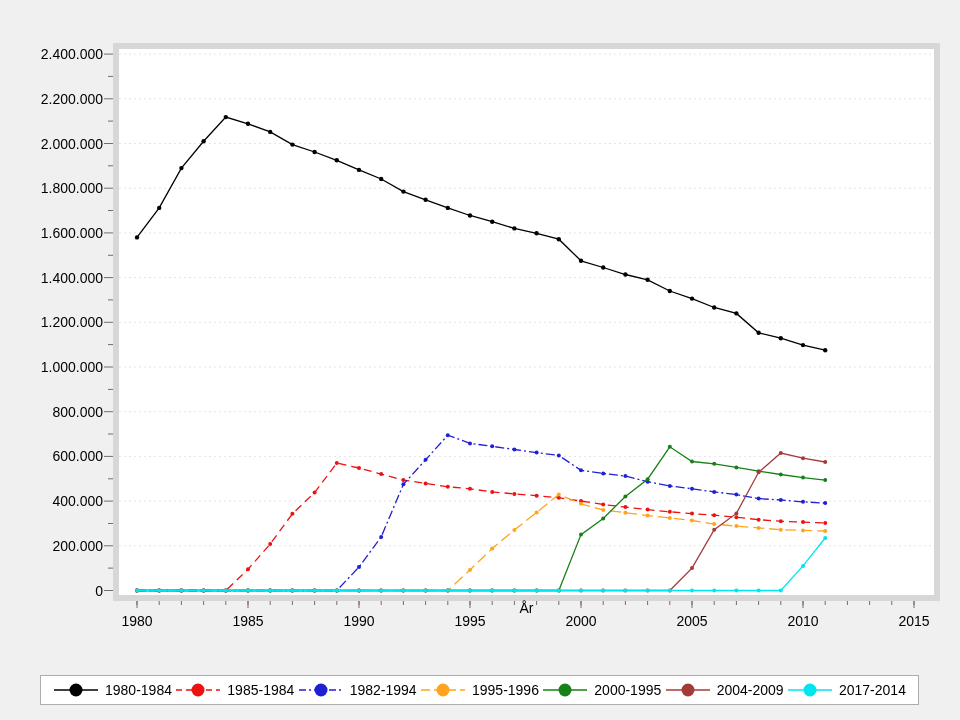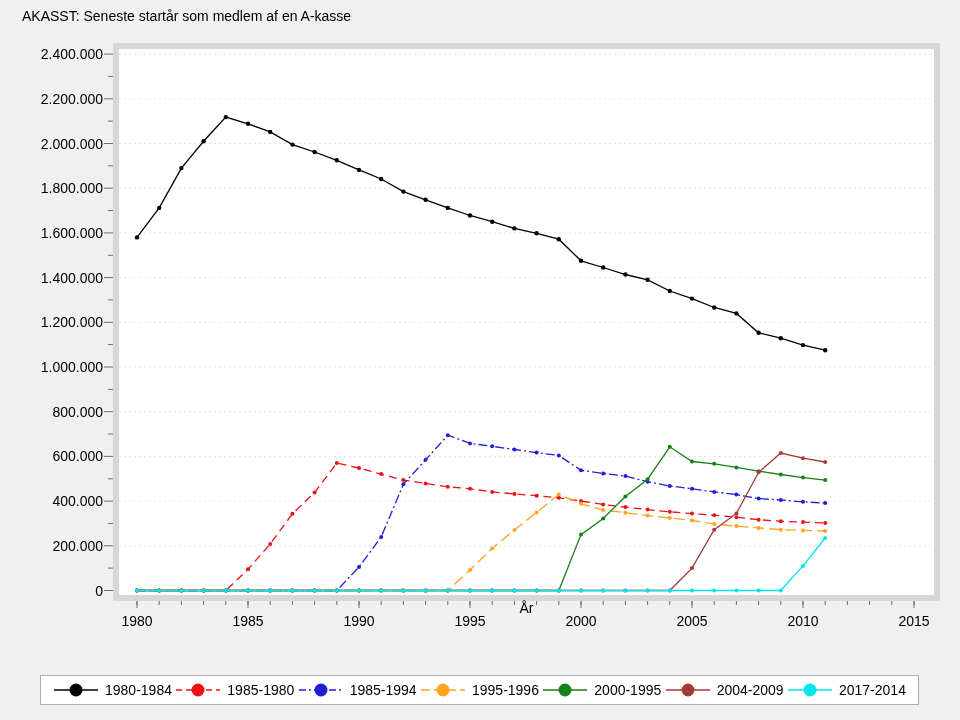"AKASST: Seneste startår som medlem" div.chart-title { html: <div>AKASST: Seneste startår som medlem af en A-kasse</div> -> none }
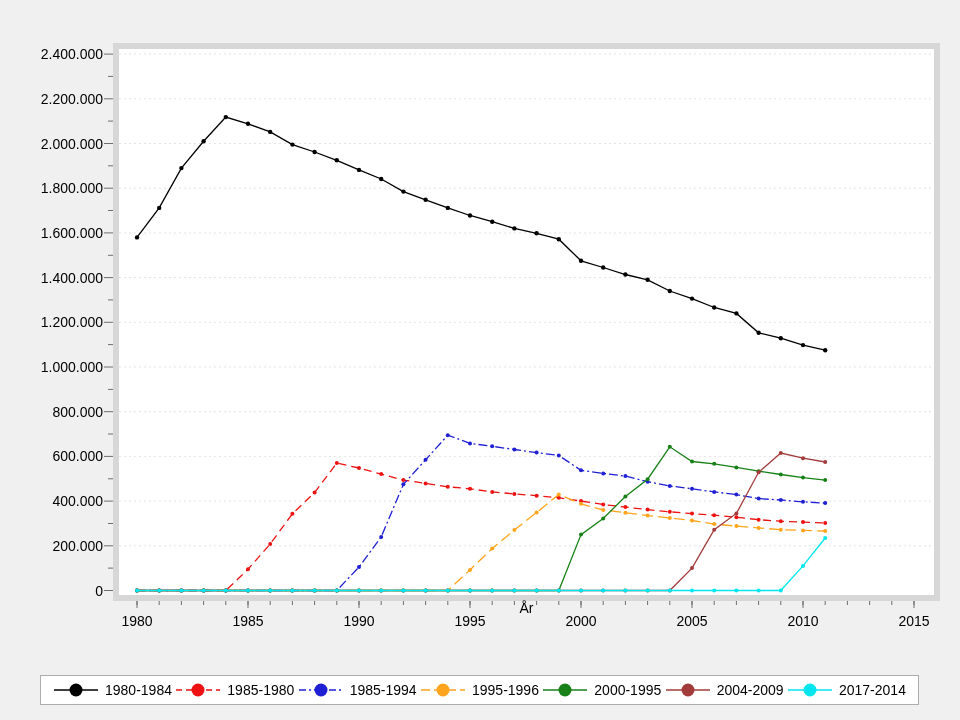"1985-1980" span.lg-label { text: 1985-1980 -> 1985-1984 }
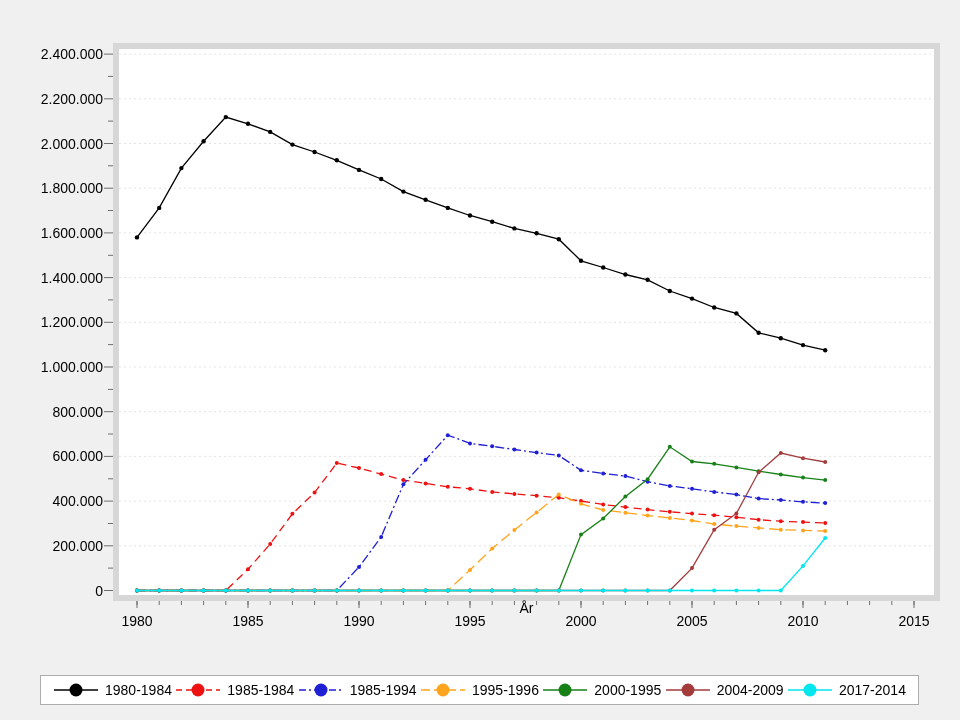"1985-1994" span.lg-label { text: 1985-1994 -> 1982-1994 }
